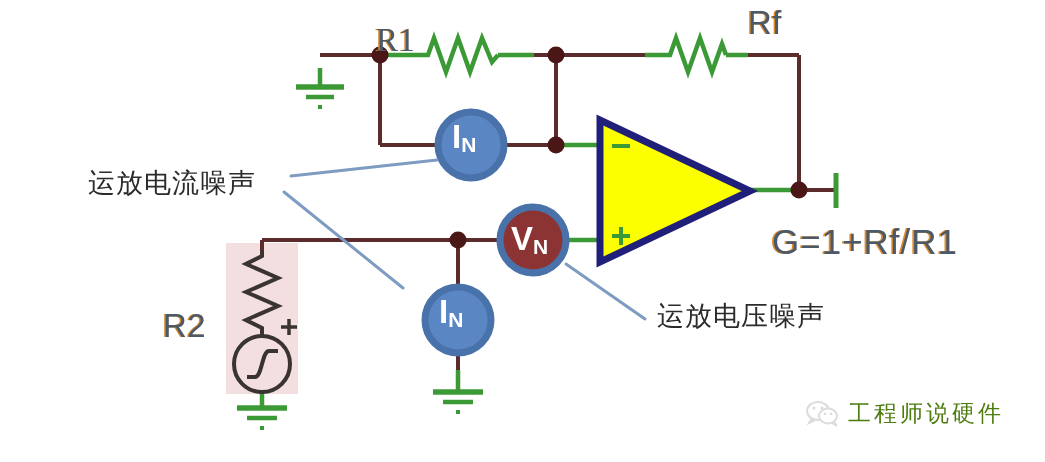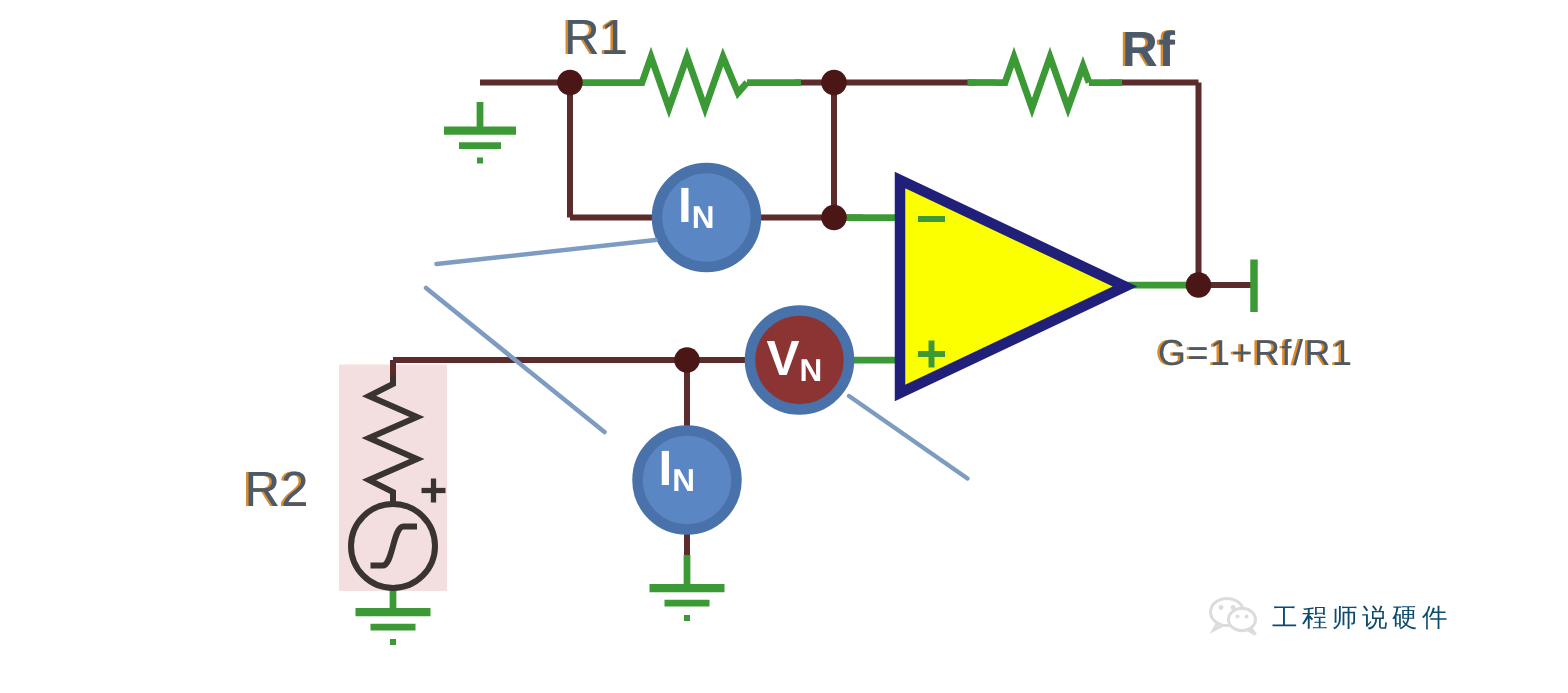"R1" div.lbl { font-family: none -> Liberation Serif, serif; top: 8px -> 24px }
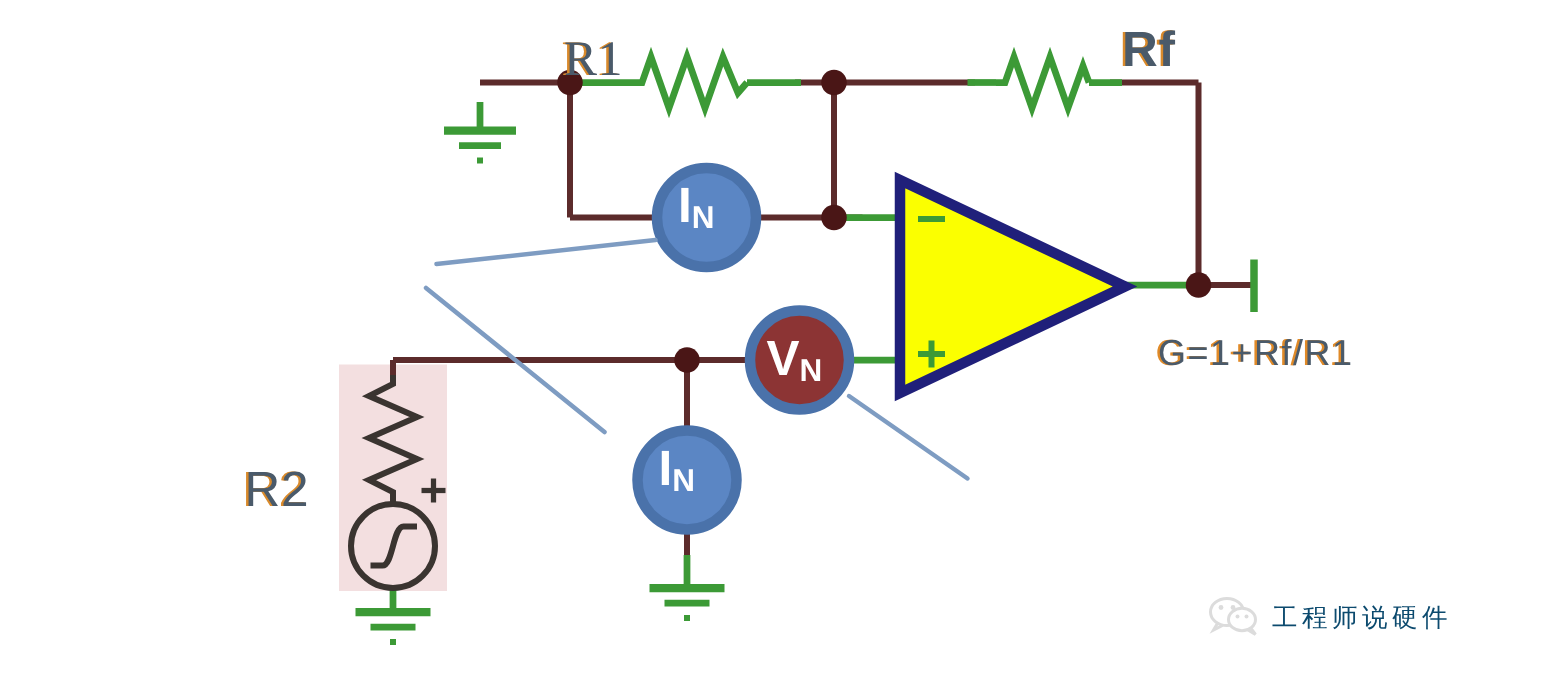"Rf" div.lbl { font-weight: bold -> none; top: 16px -> 6px }
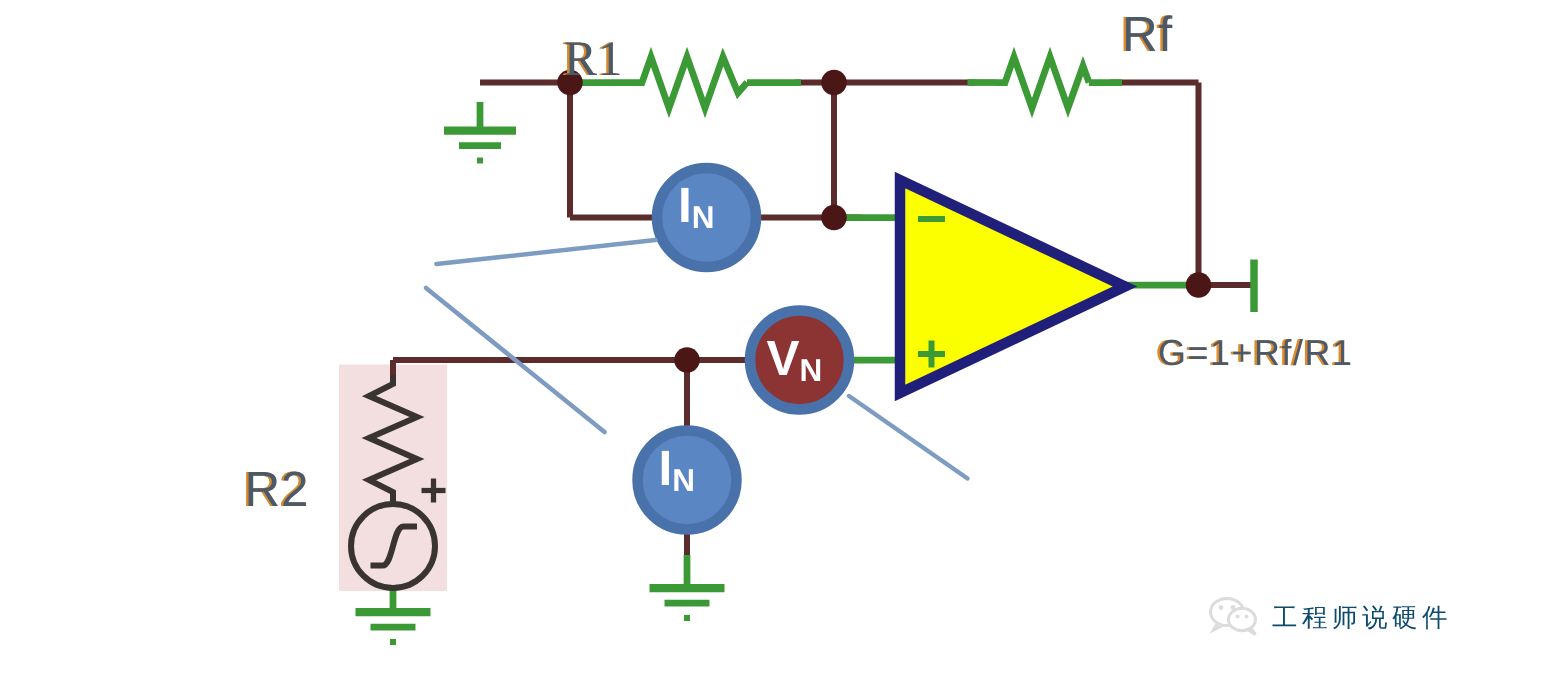"运放电流噪声" div.lbl { html: none -> <div>运放电流噪声</div> }
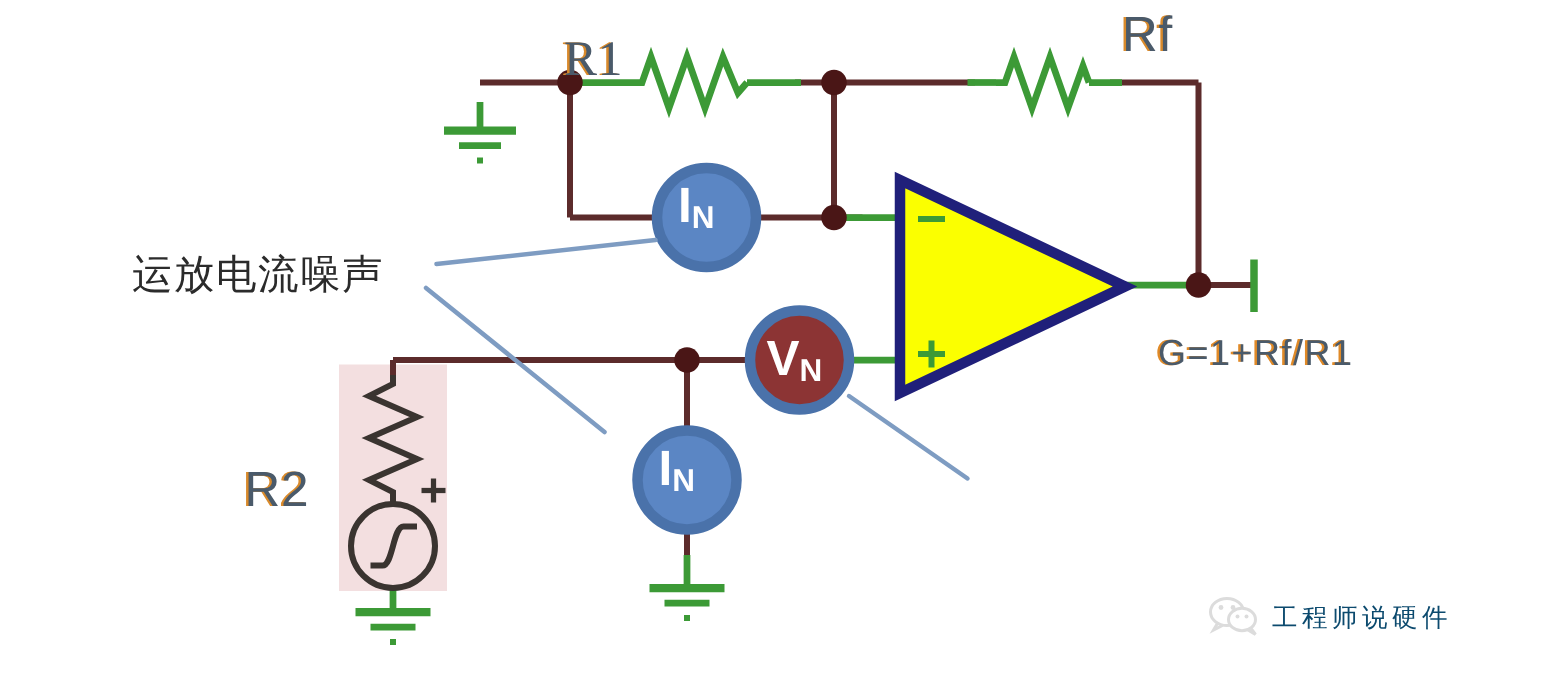"G=1+Rf/R1" .formula { font-size: 24px -> 35px }
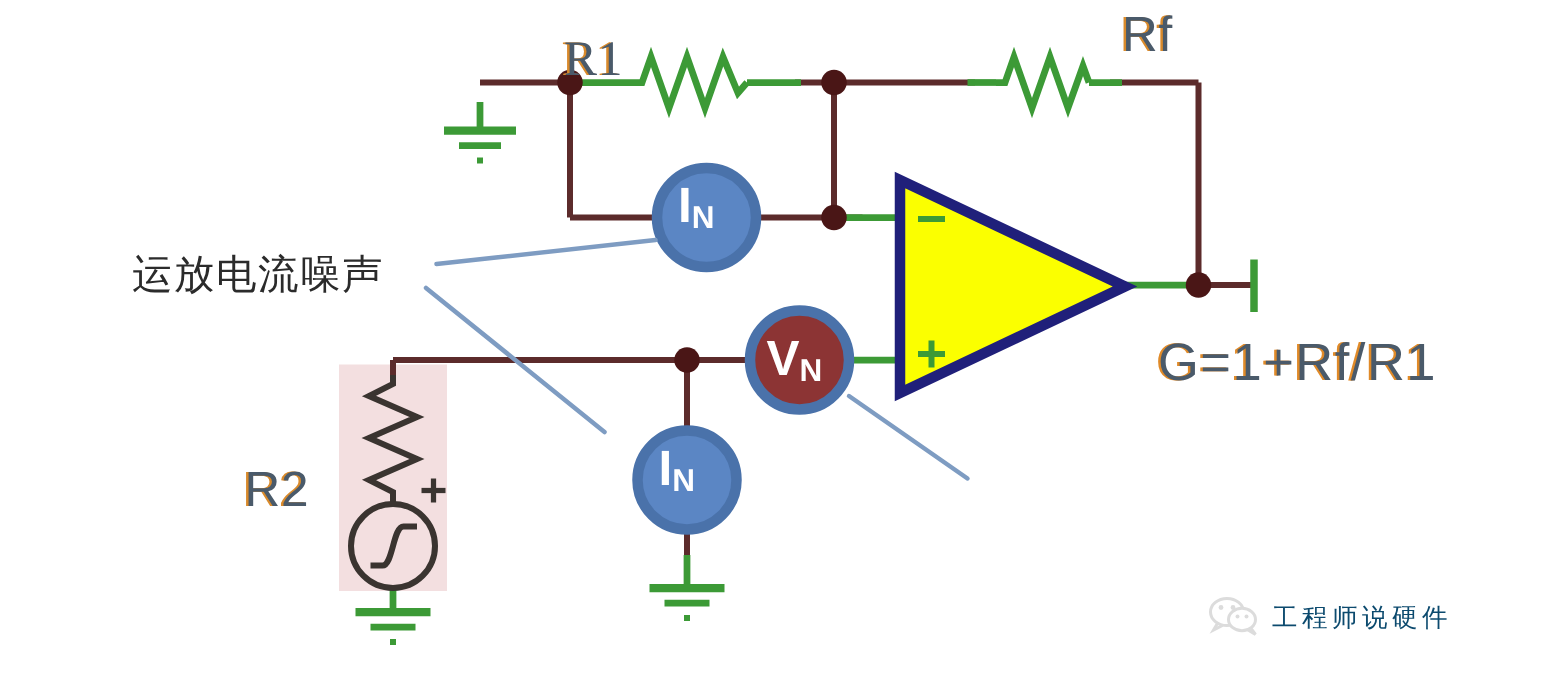"运放电压噪声" div.lbl { html: none -> <div>运放电压噪声</div> }
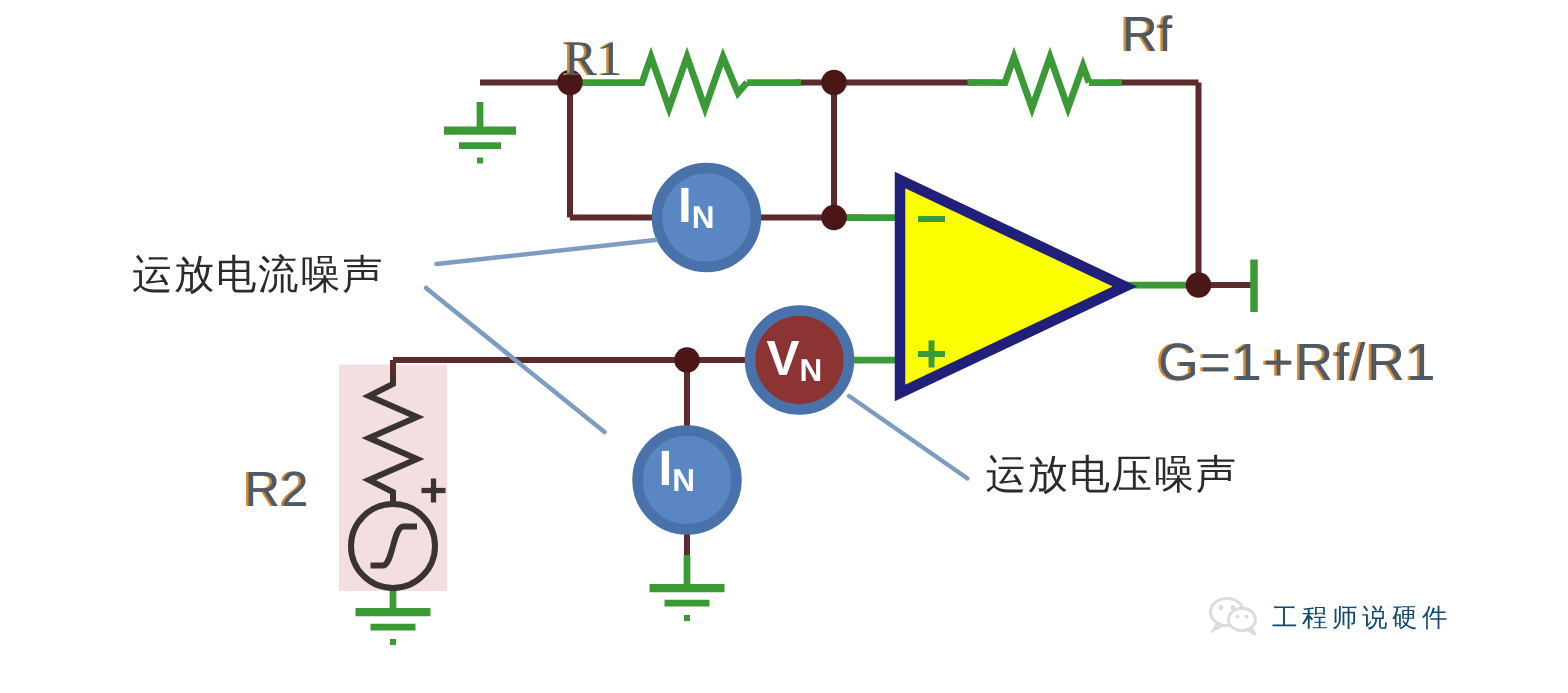"工程师说硬件" .wm-text { color: #0c4a6e -> #4d7c0f; font-size: 17px -> 23px }
